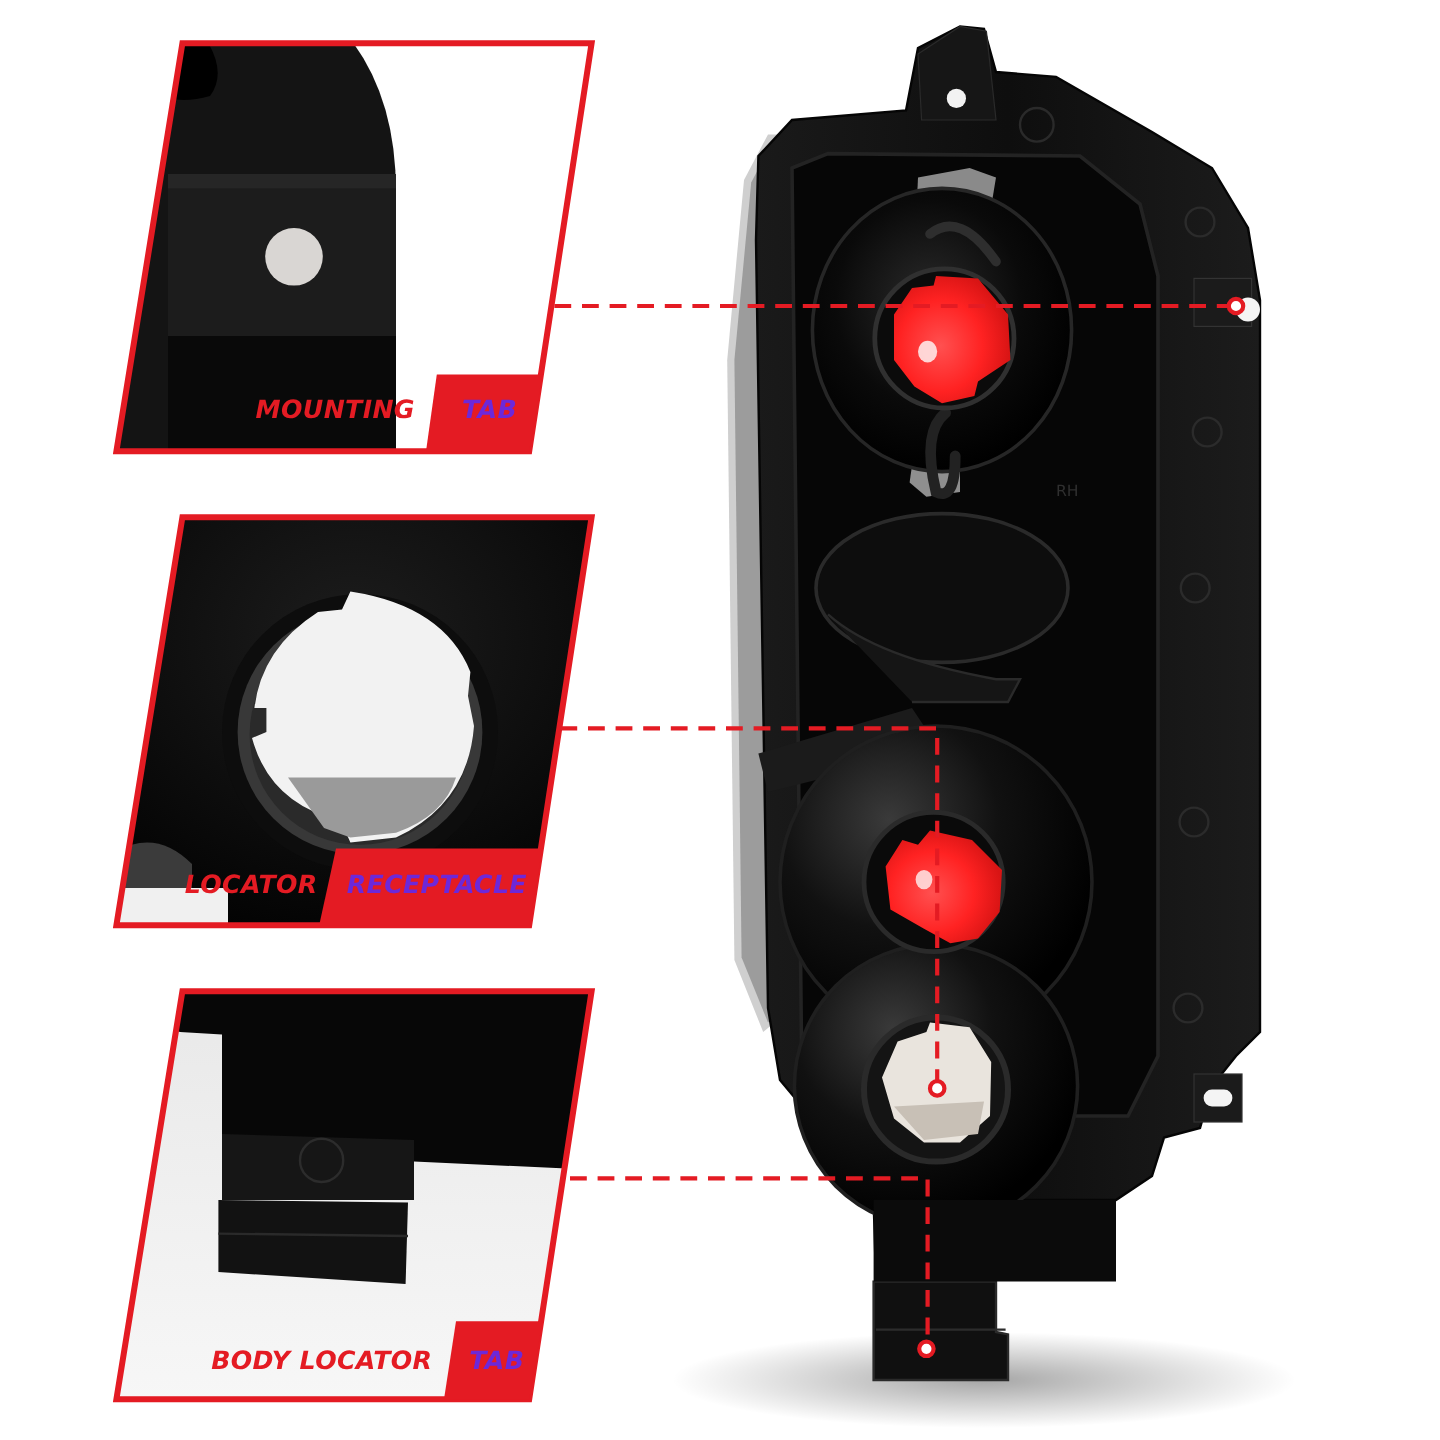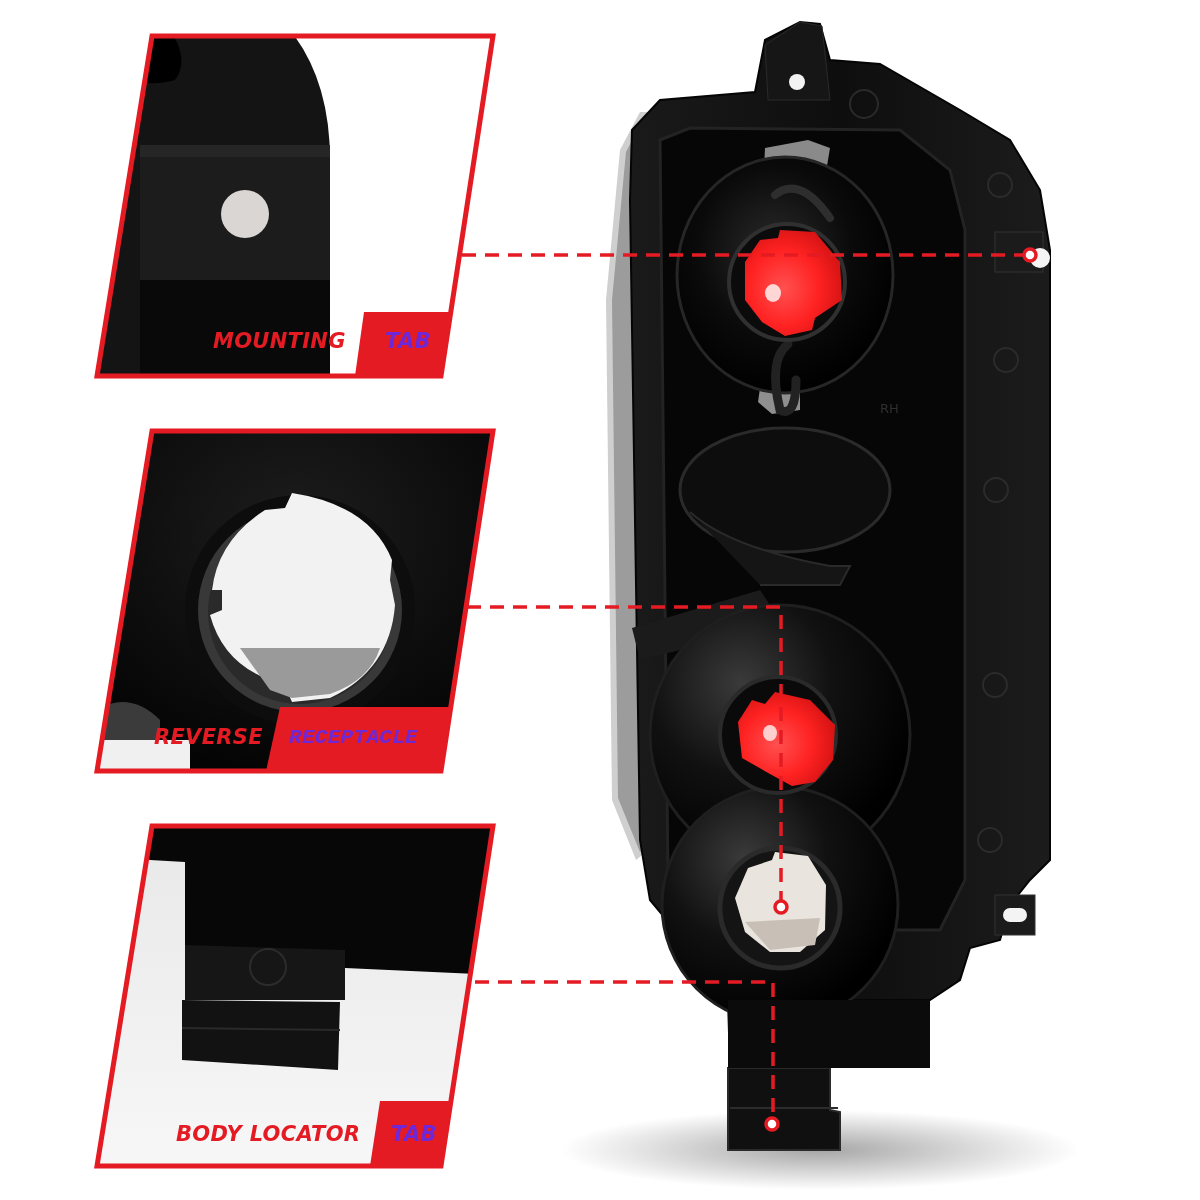"REVERSE" span.label { text: REVERSE -> LOCATOR }
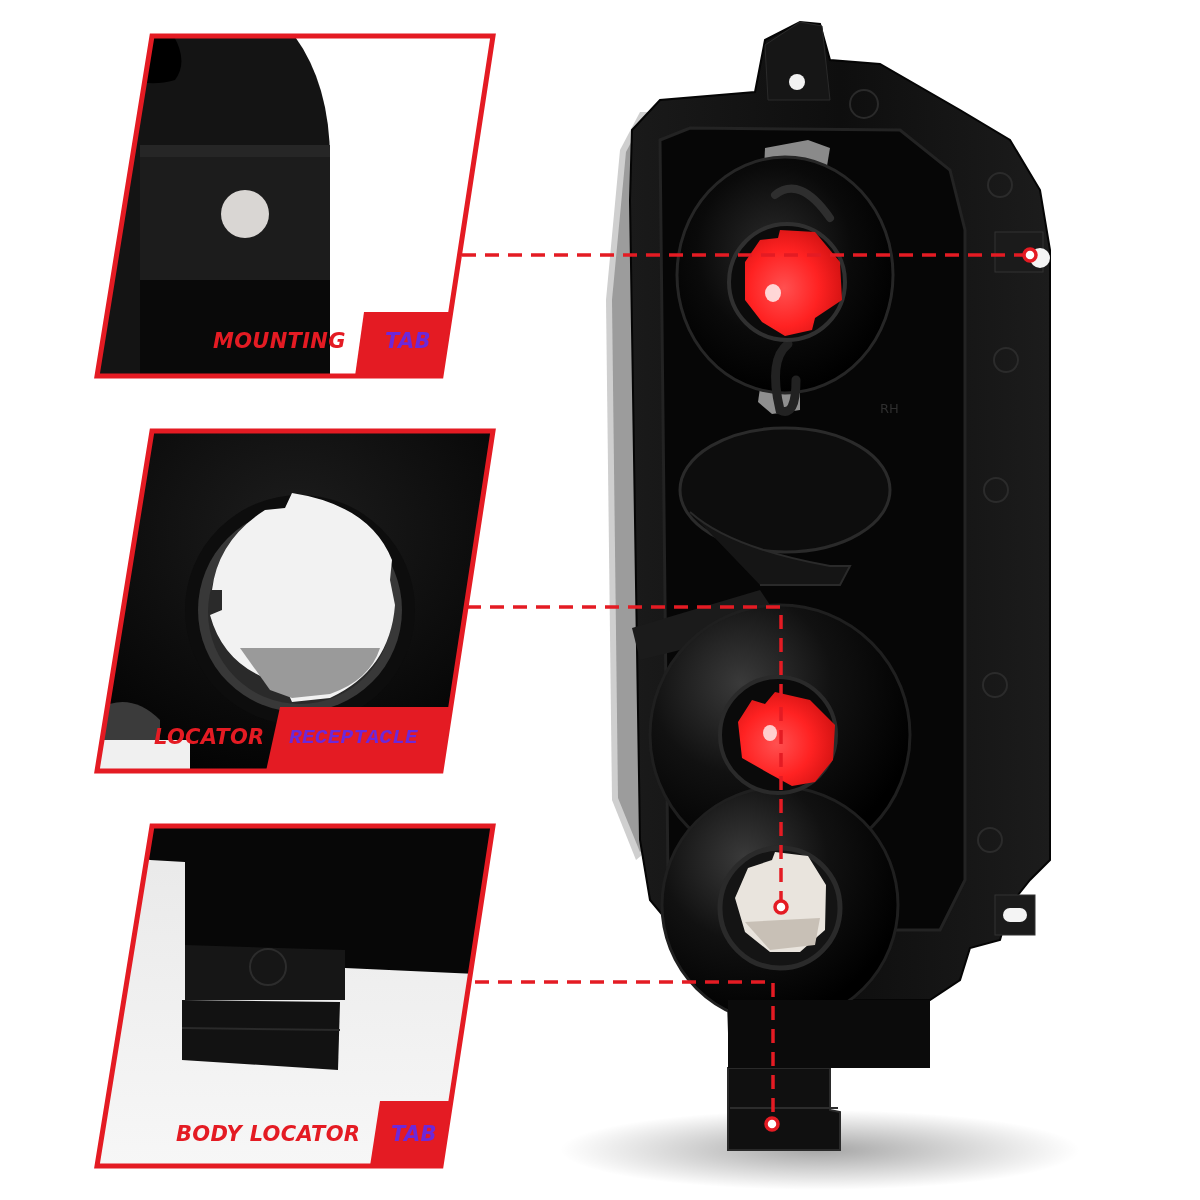"RECEPTACLE" span.label { font-family: Liberation Mono, monospace -> none }
